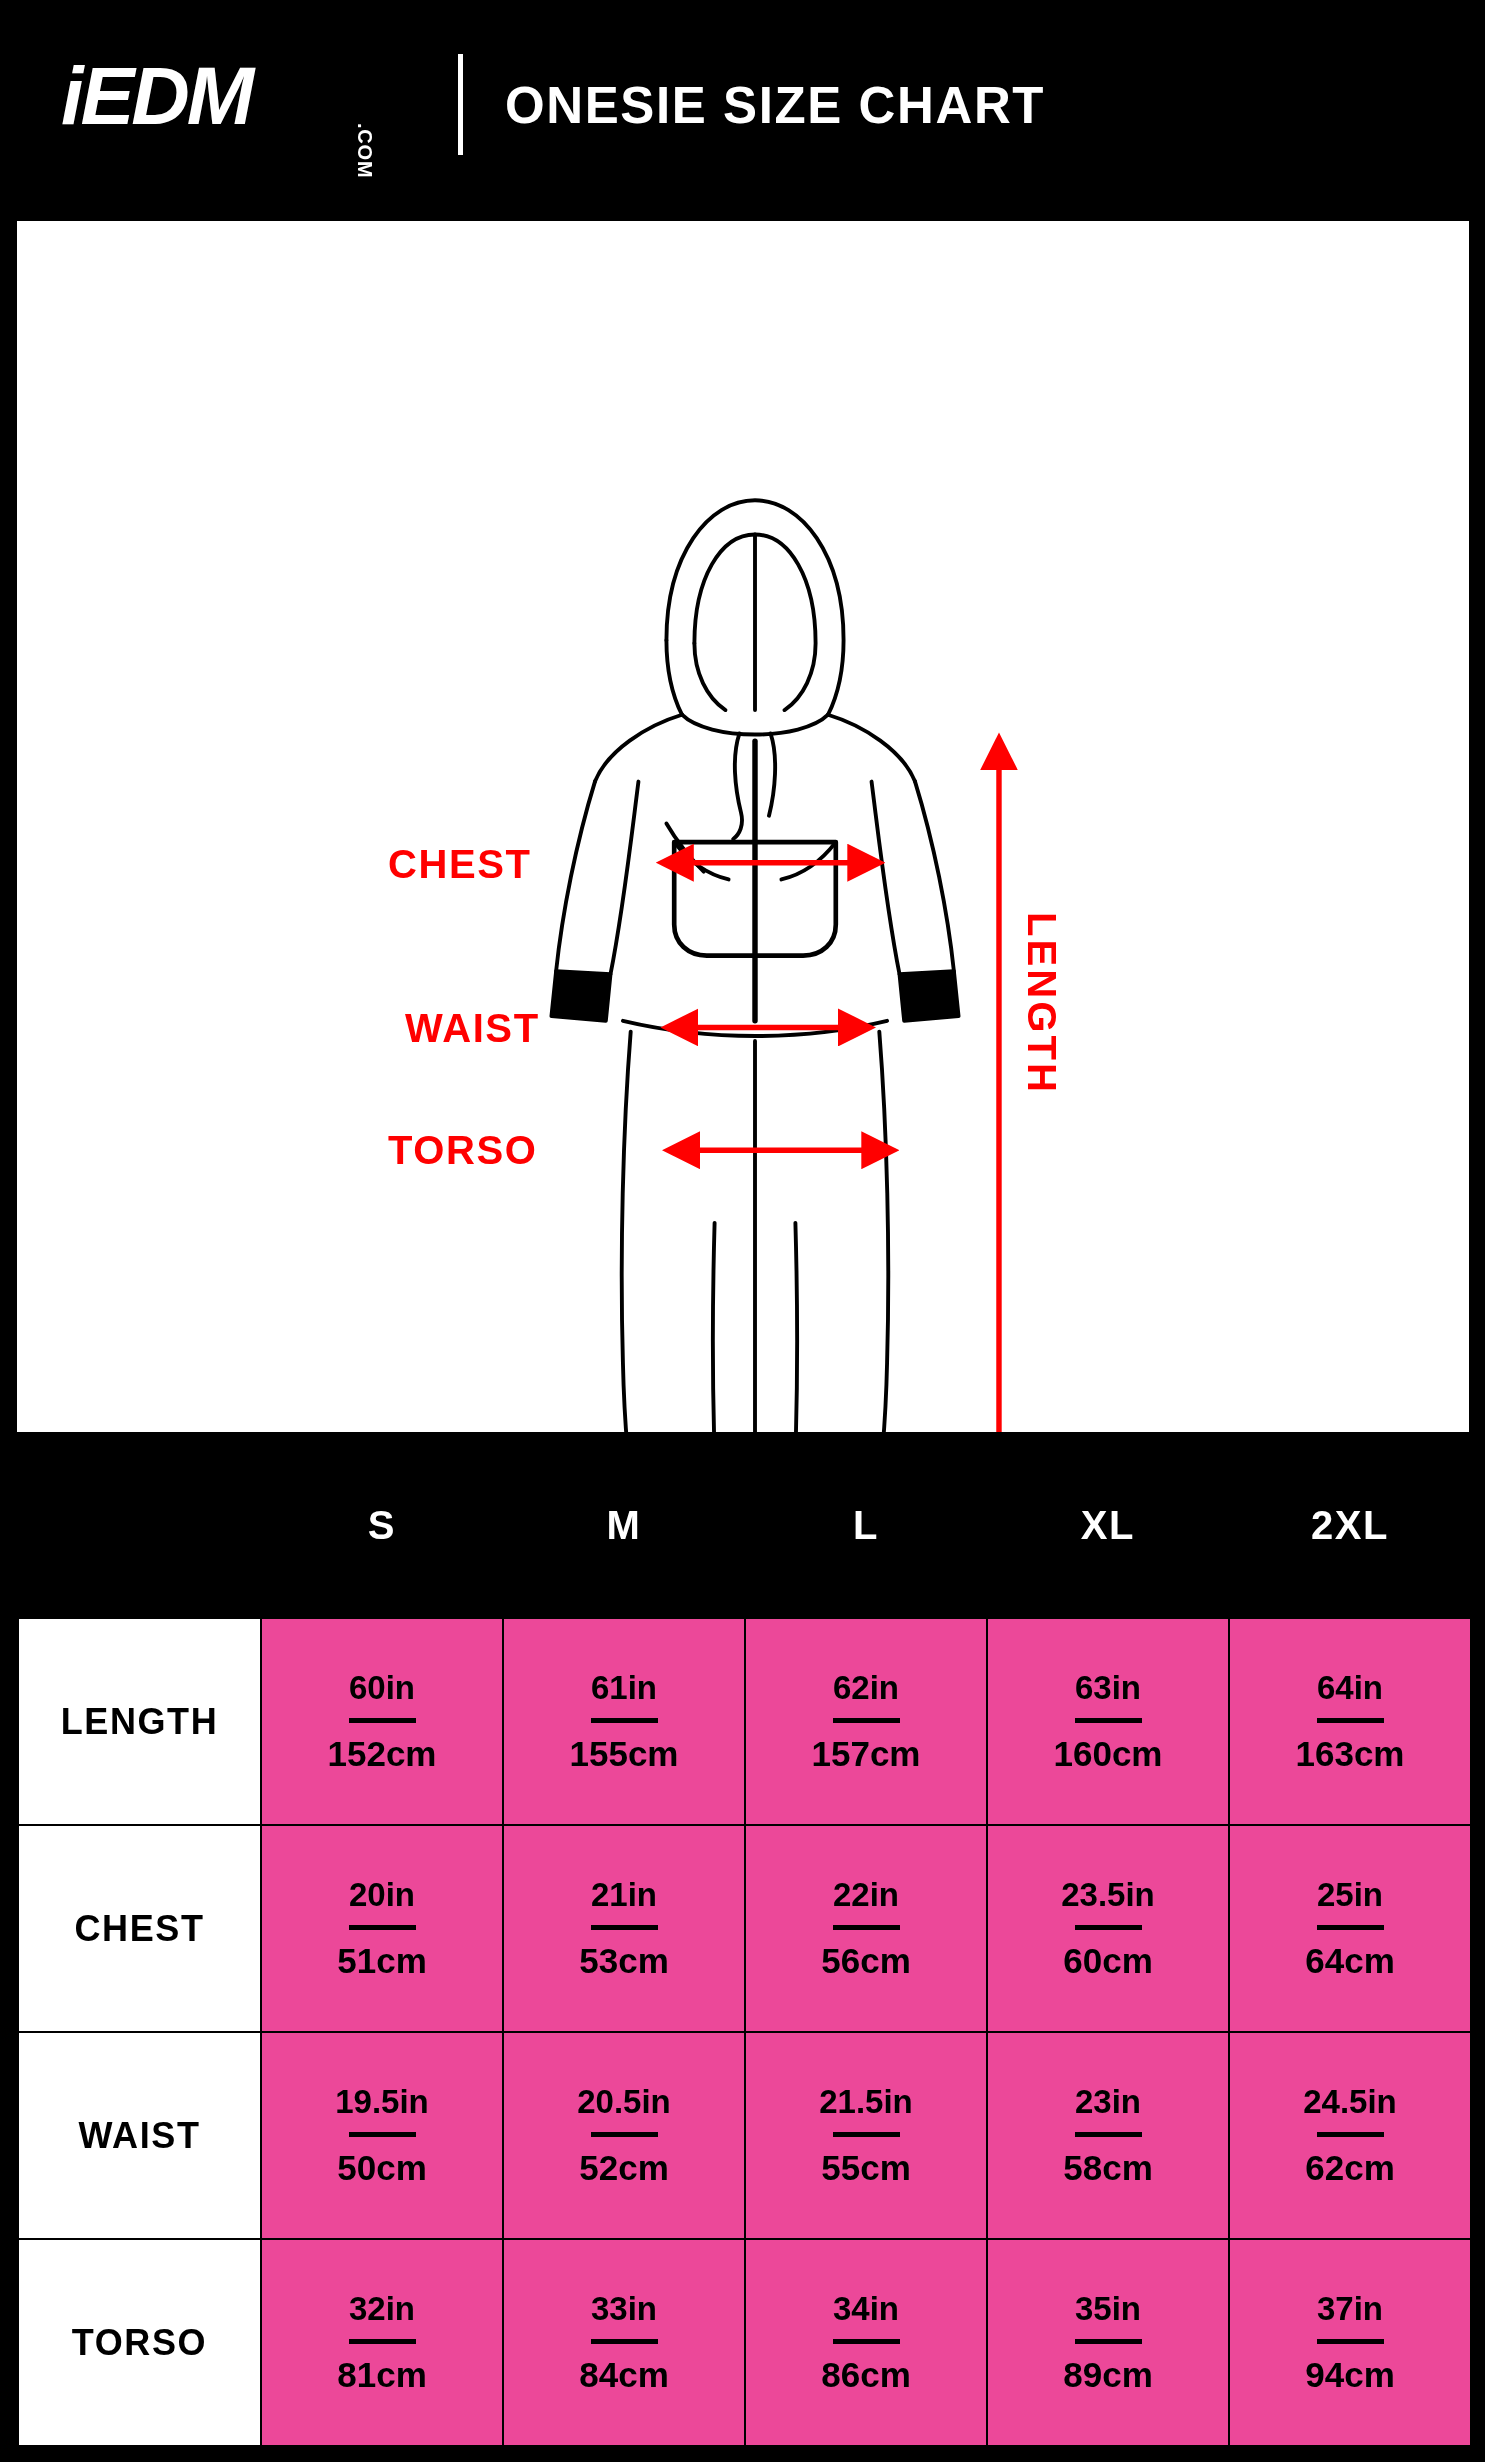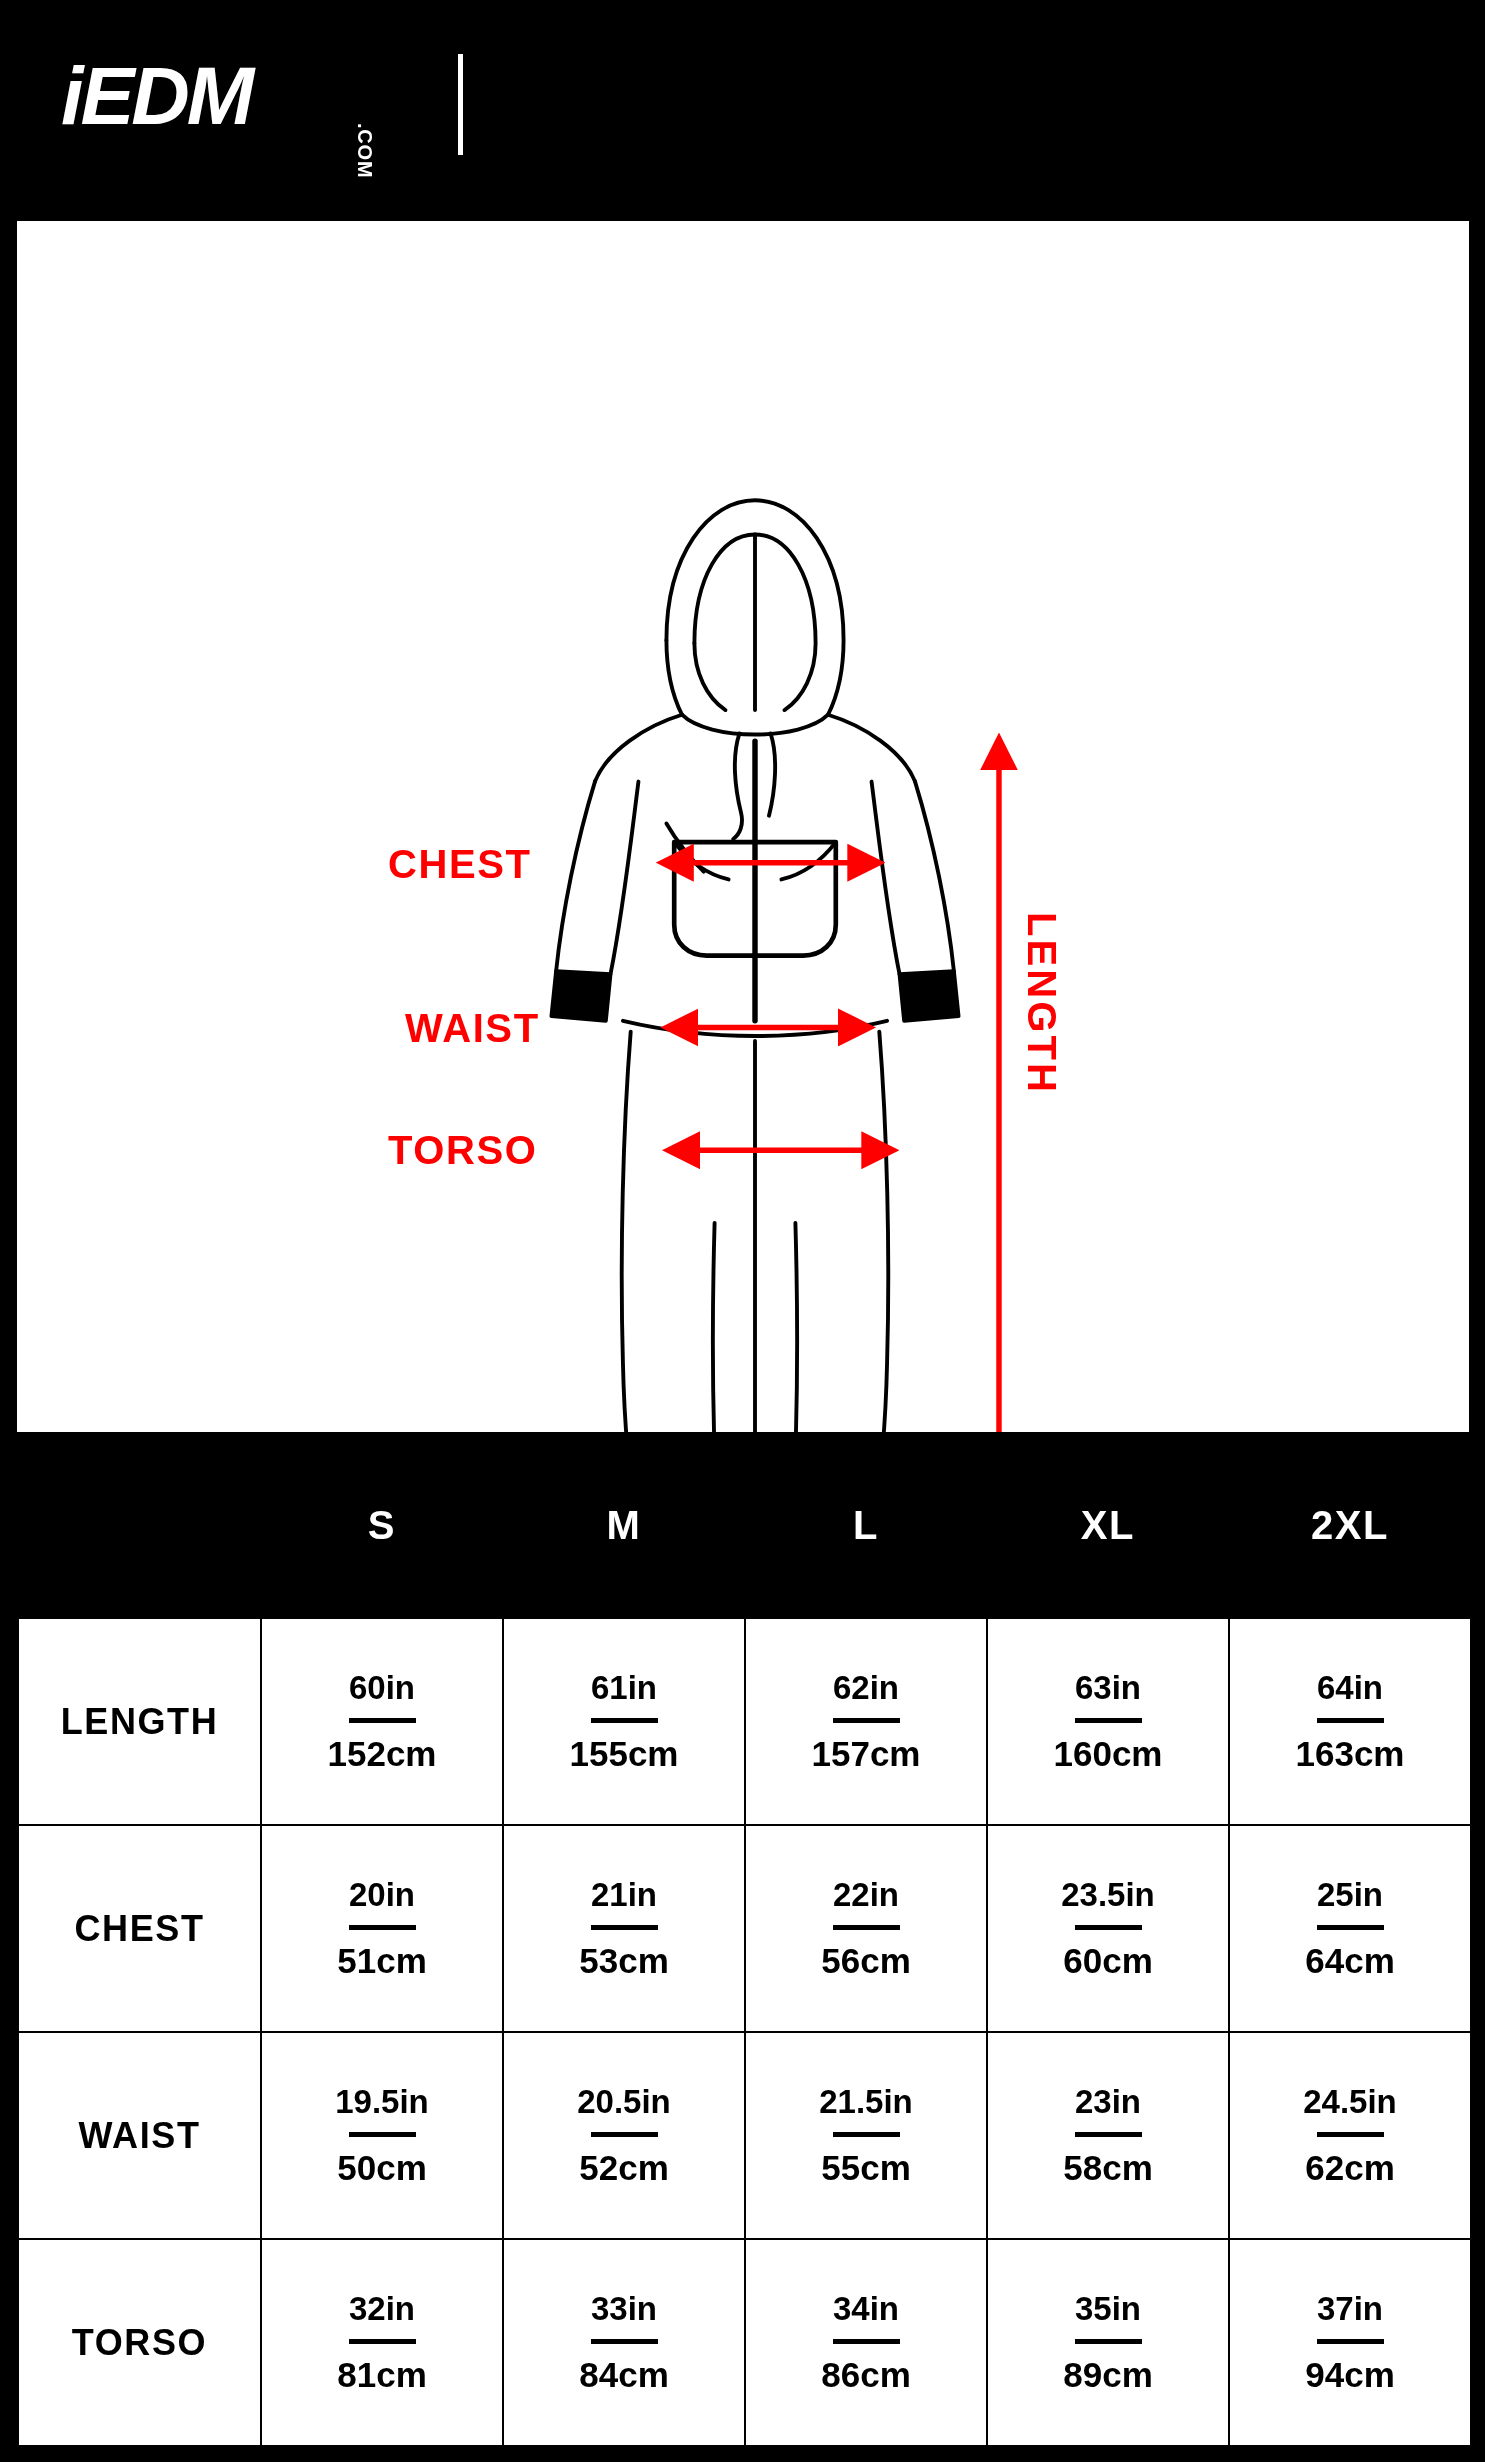"ONESIE SIZE CHART" div.header-title { html: none -> <div>ONESIE SIZE CHART</div> }
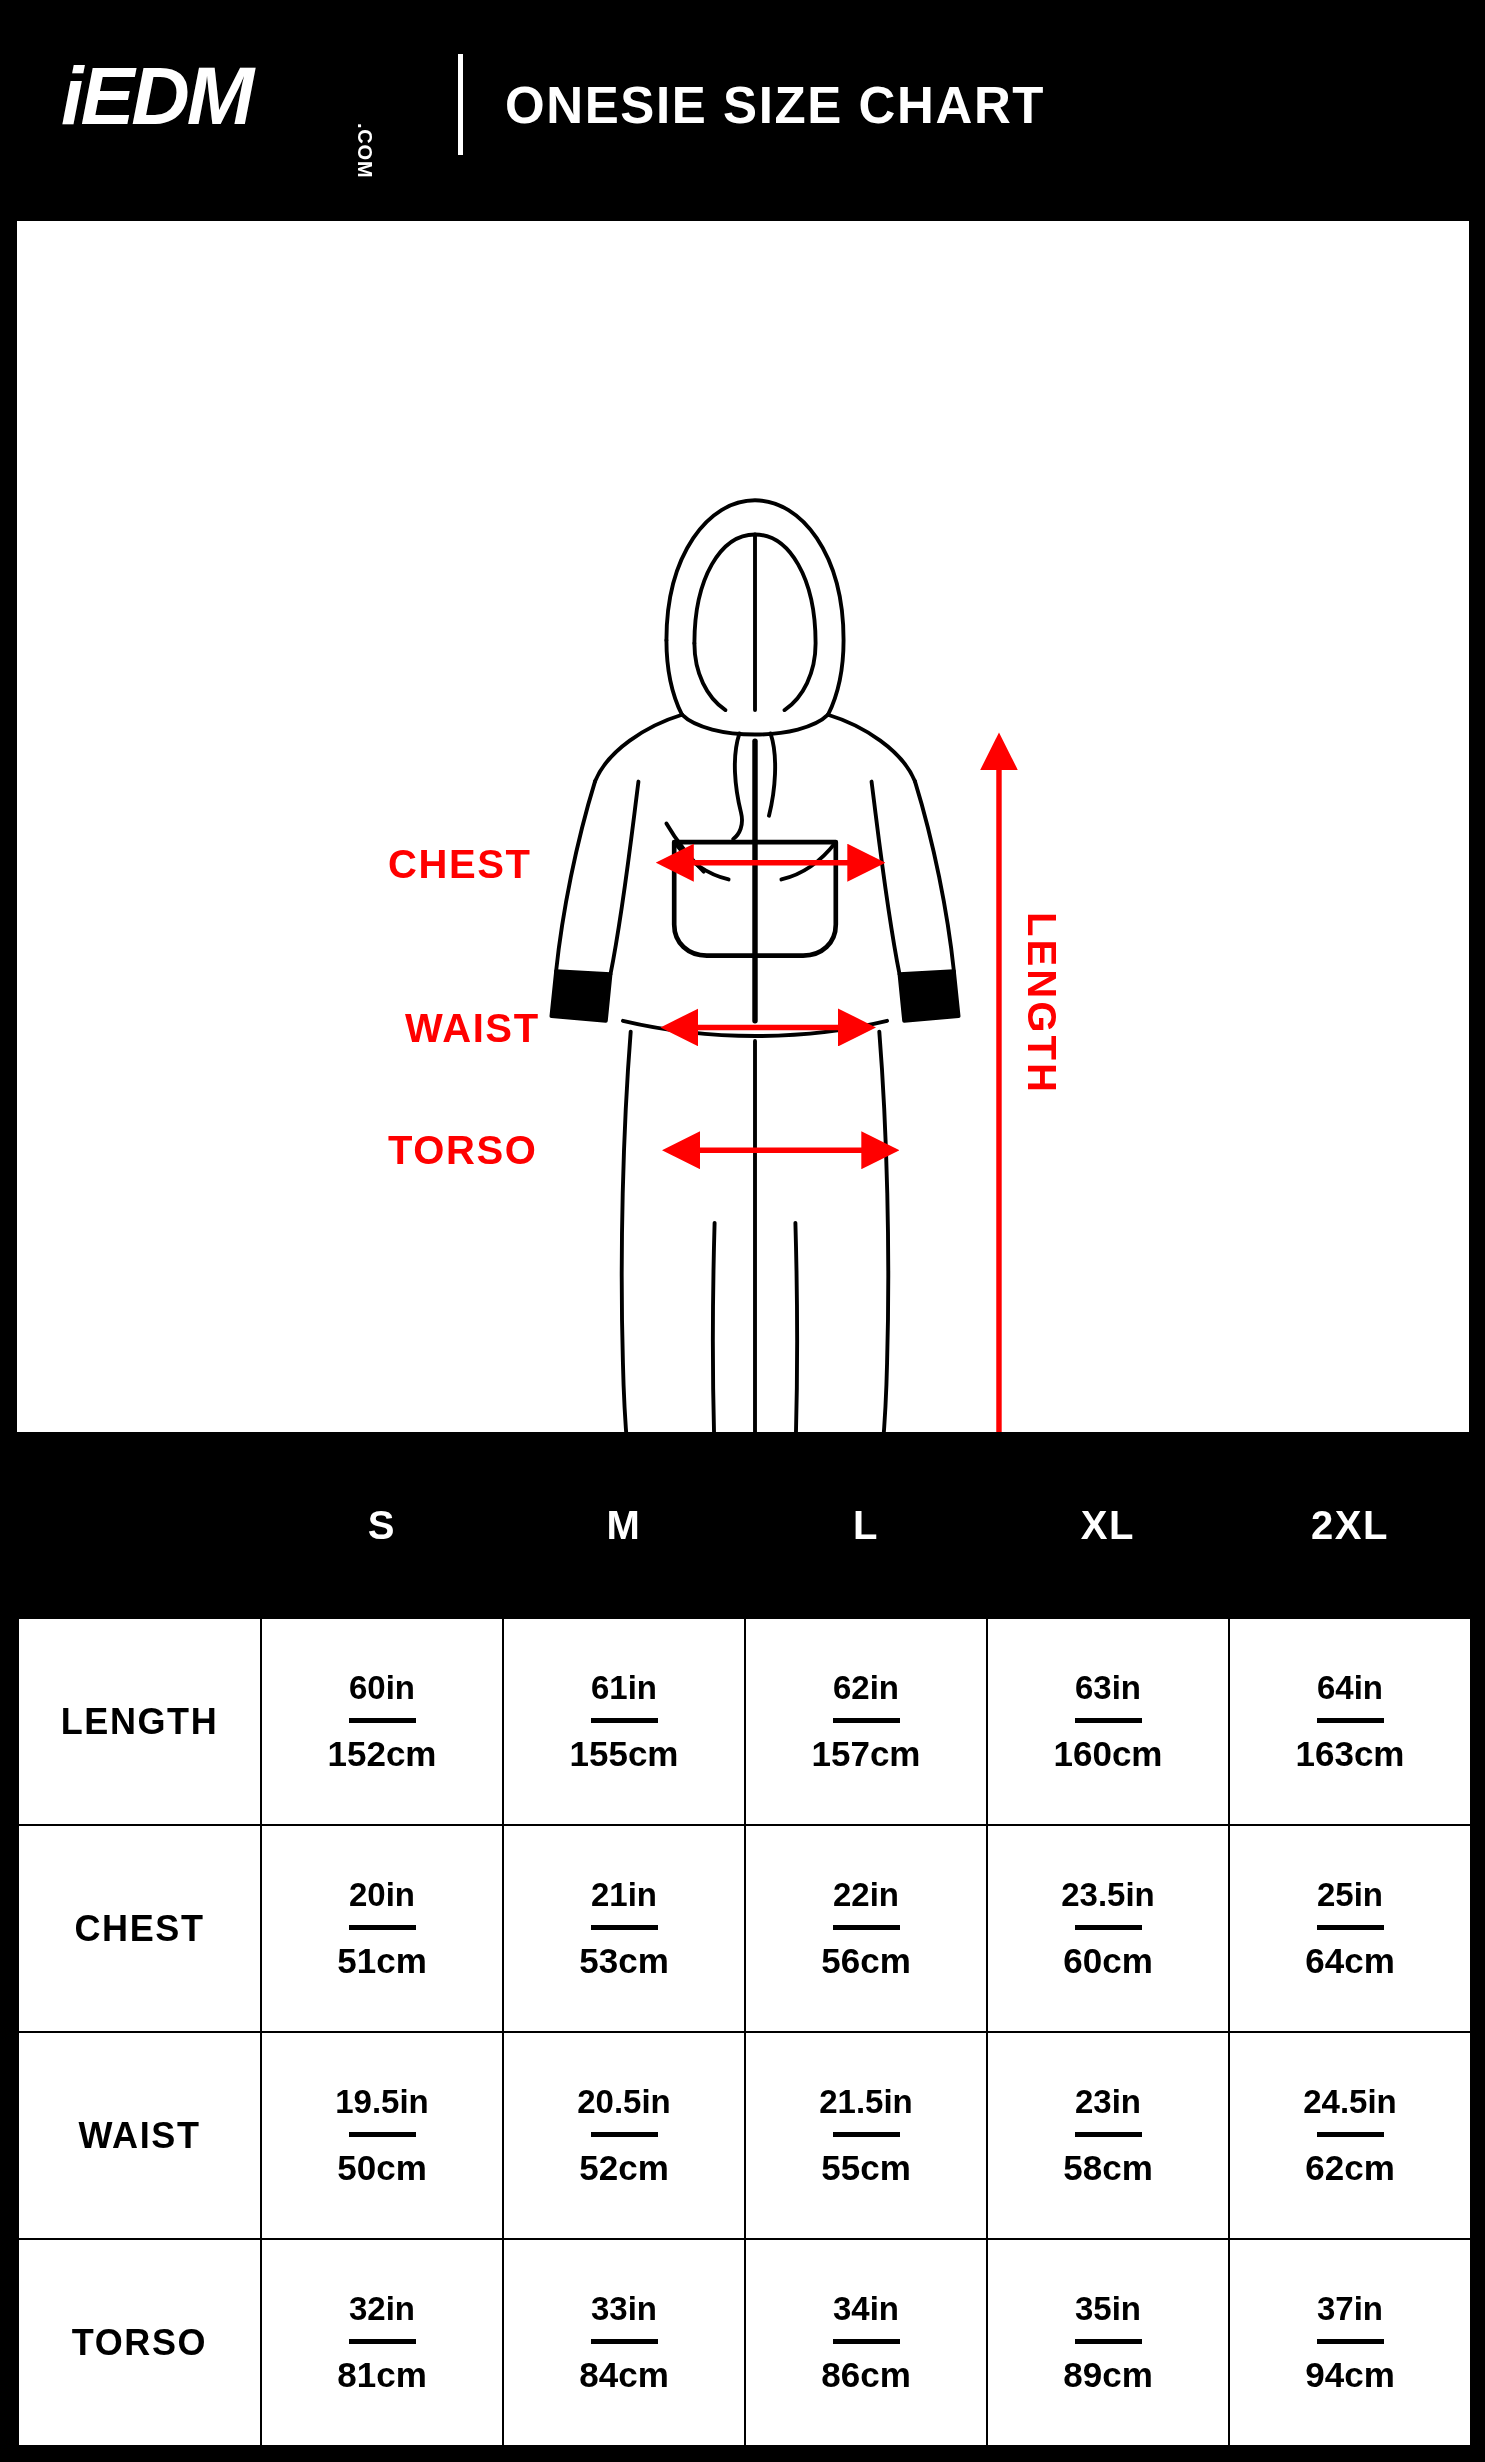"60in" .cell { background: #ffffff -> #ec4899 }
